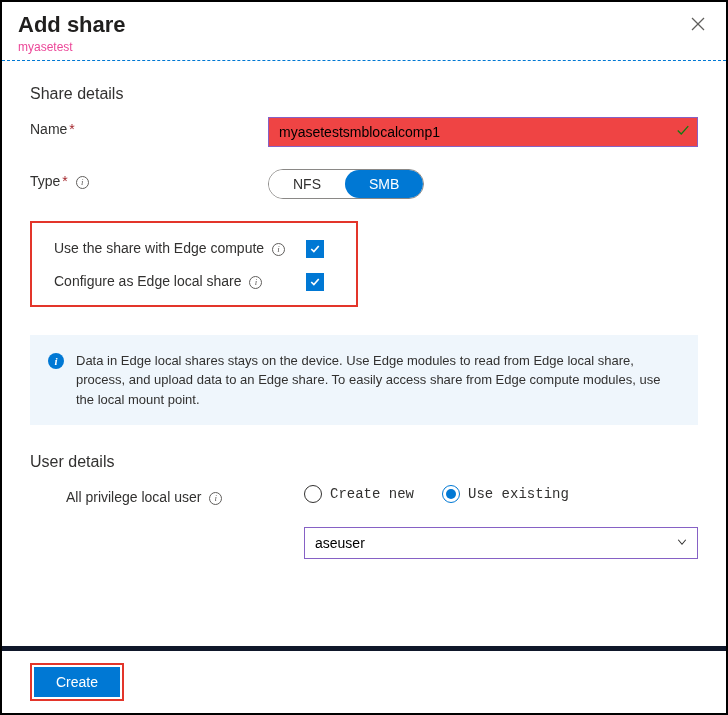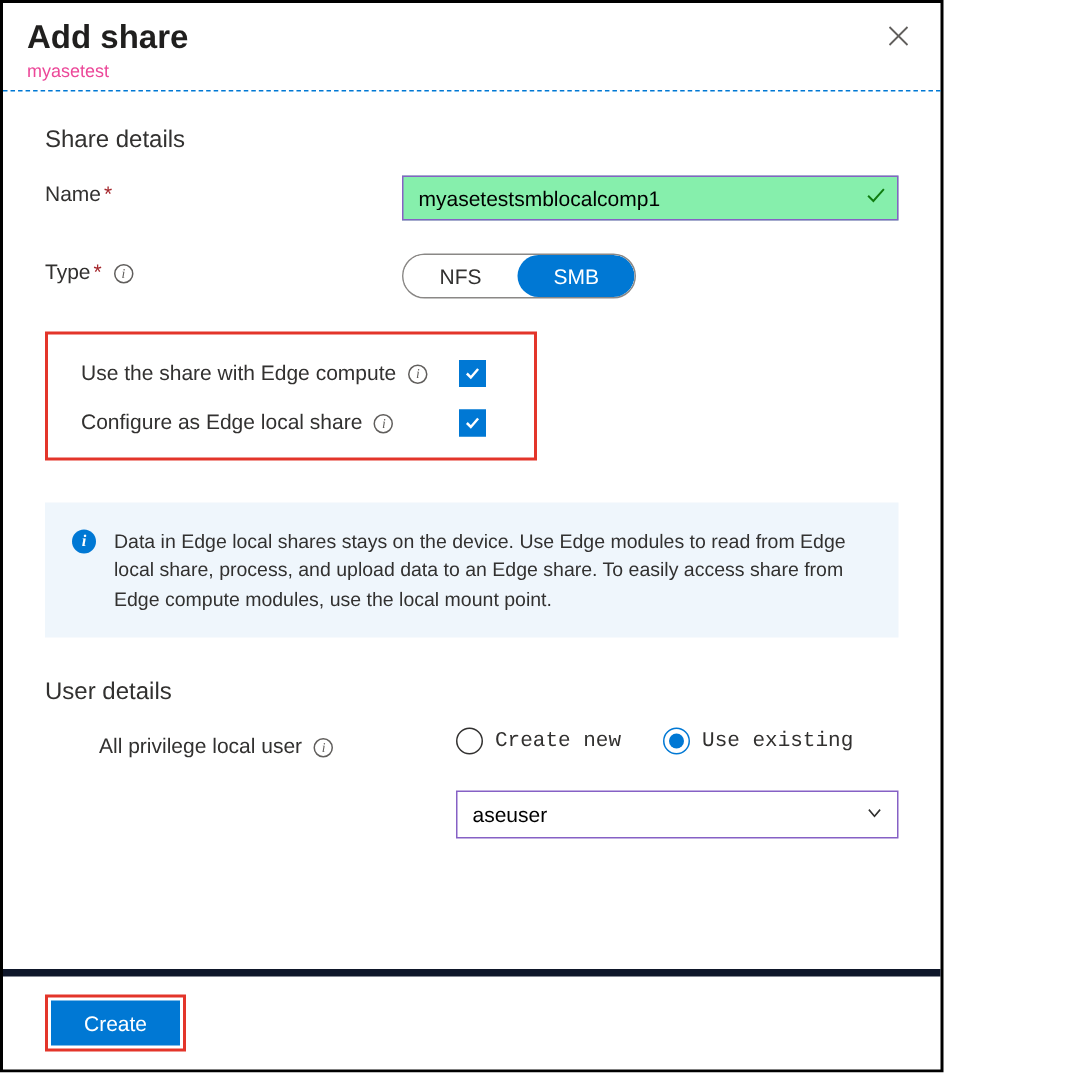"Add share" .panel { width: 629px -> 728px }
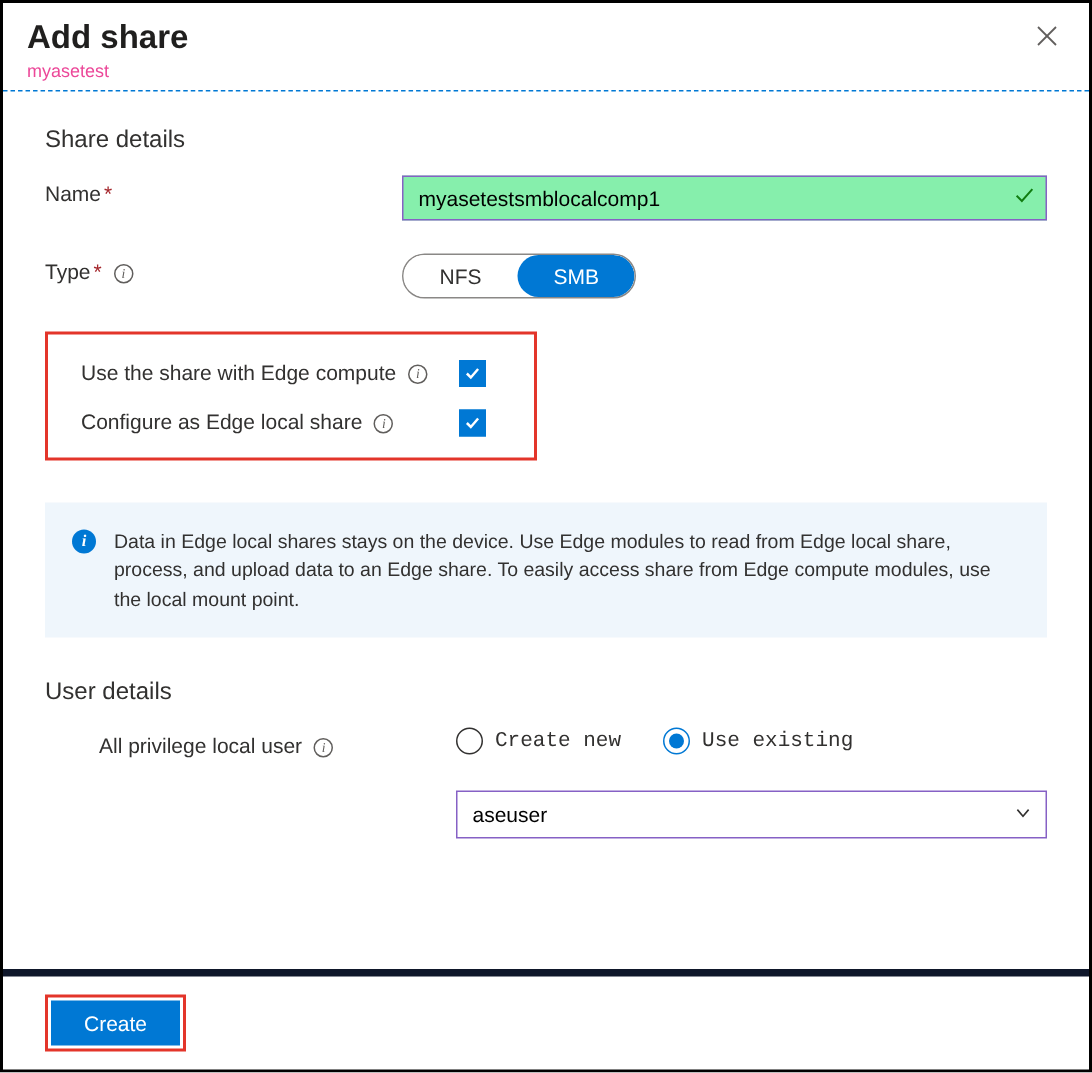"myasetestsmblocalcomp1" .text-input { background: #86efac -> #ef4444 }
